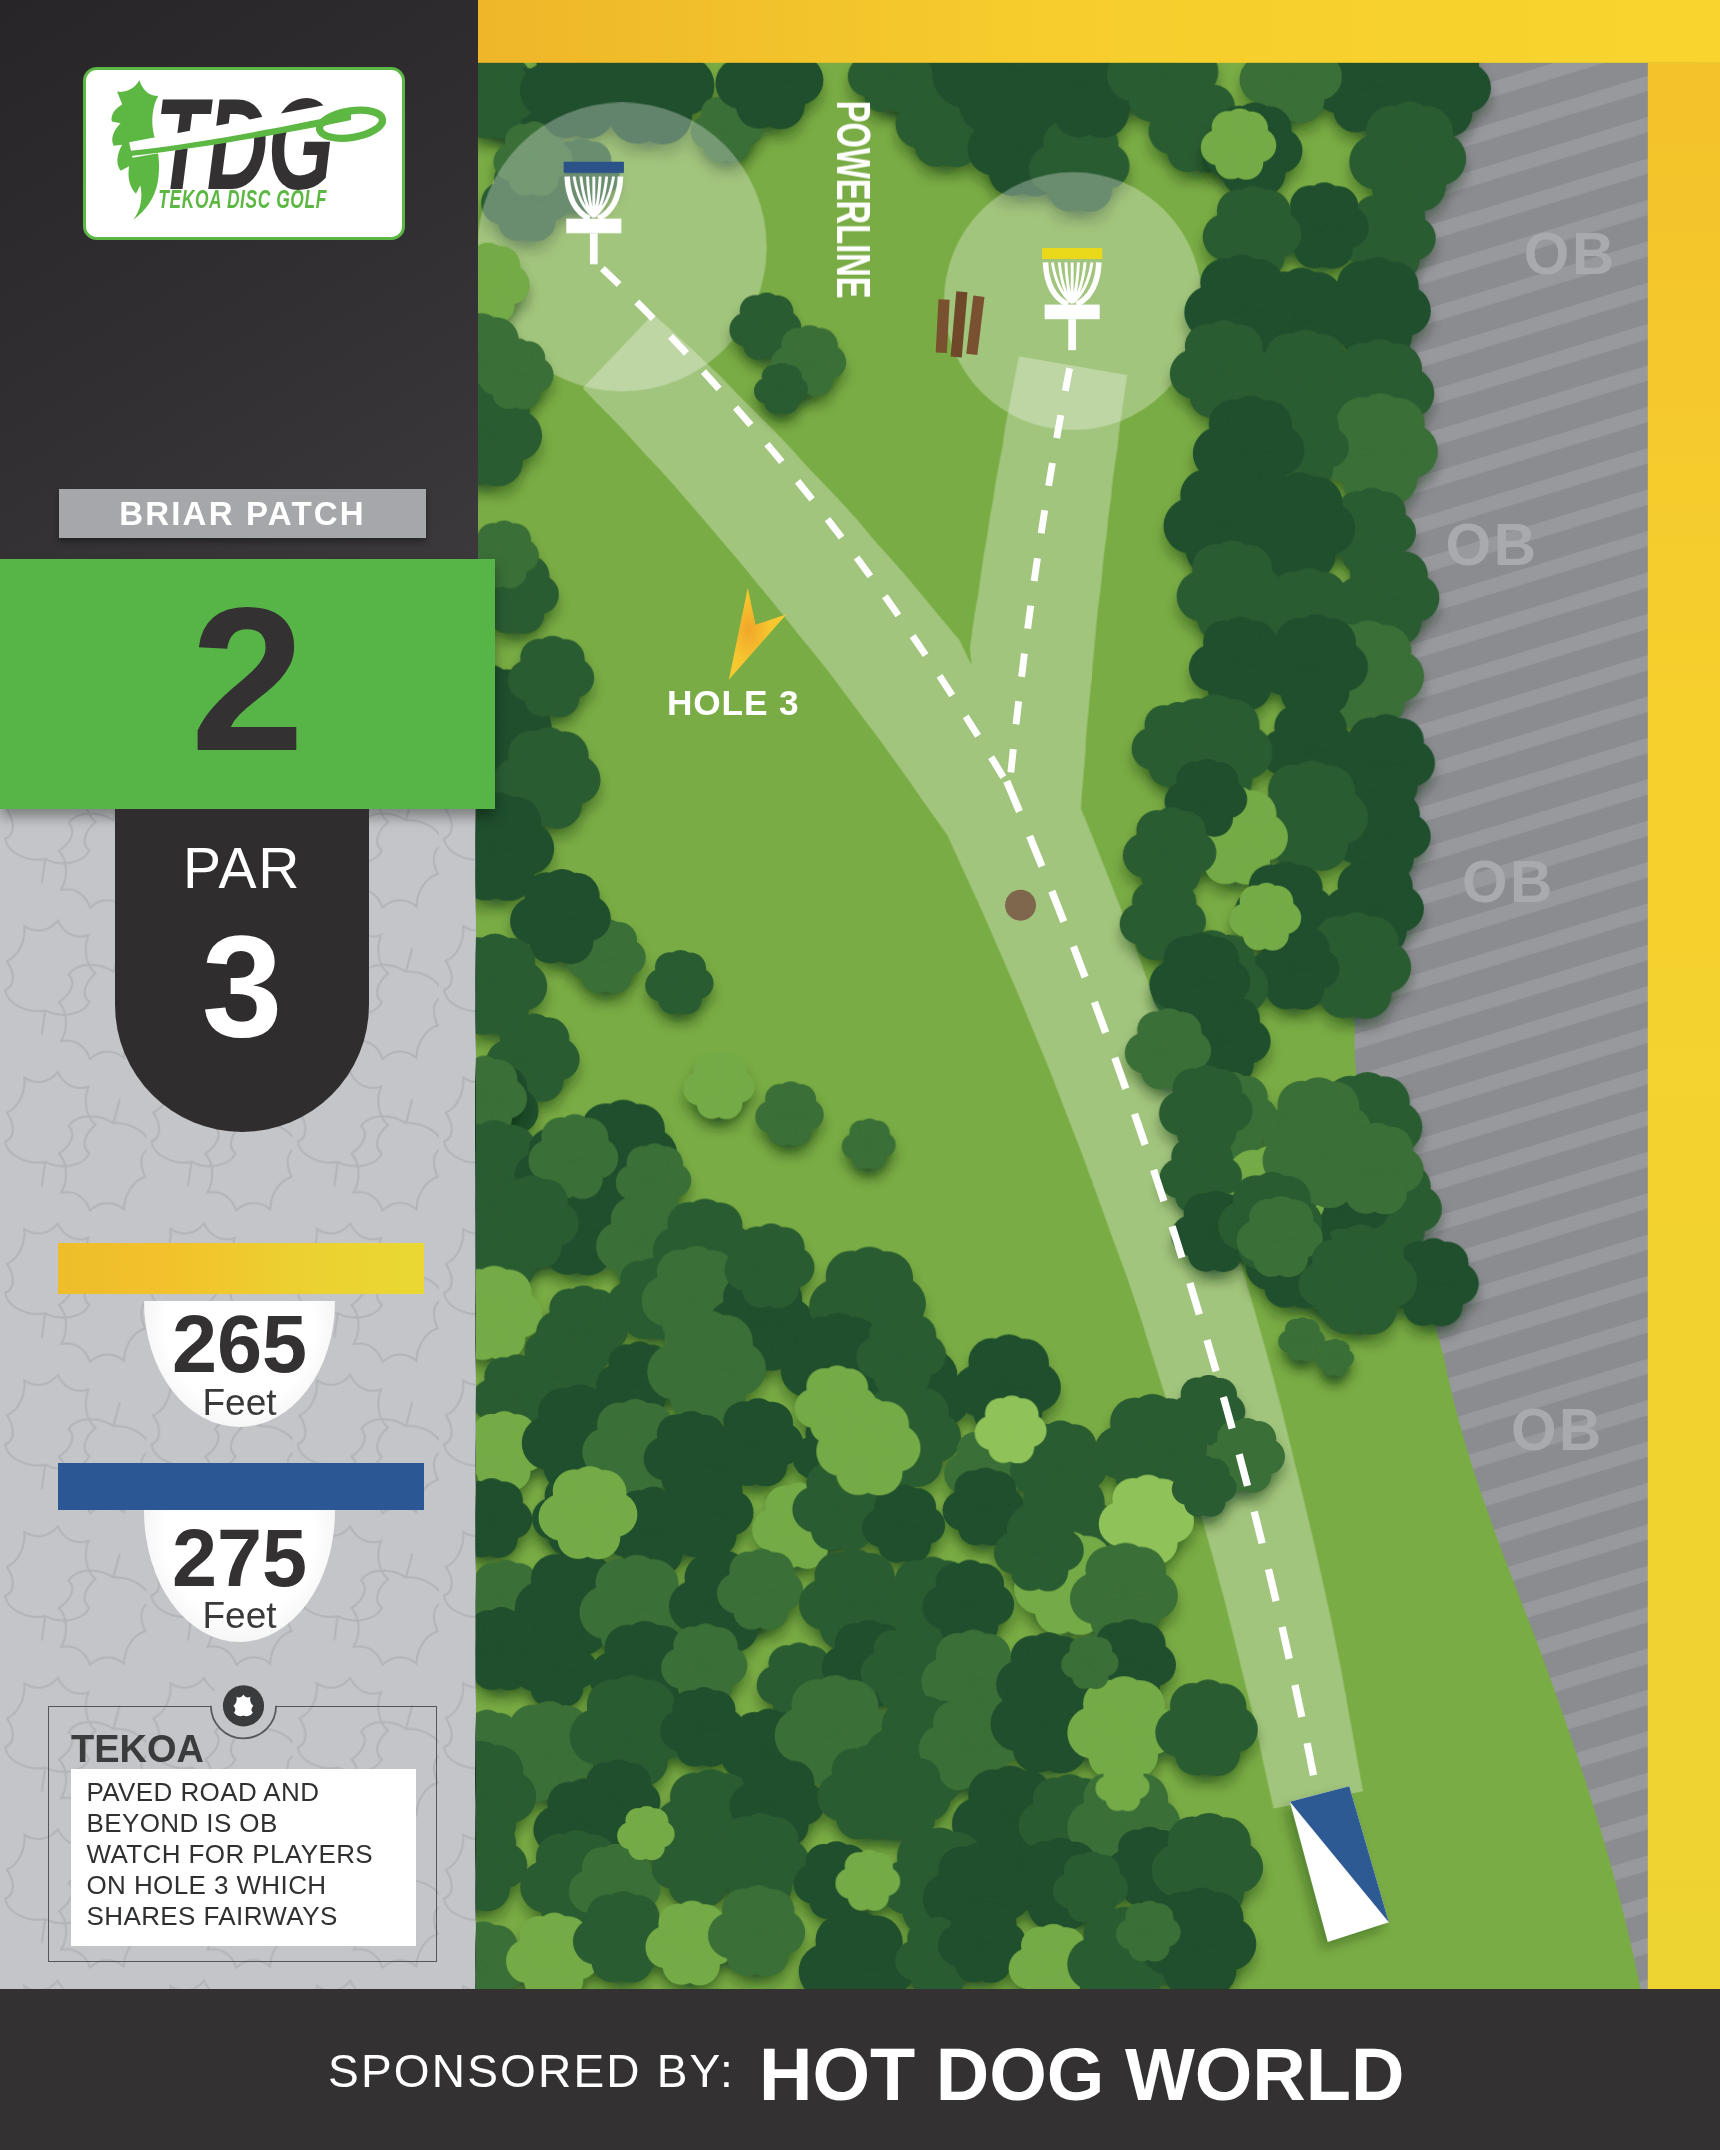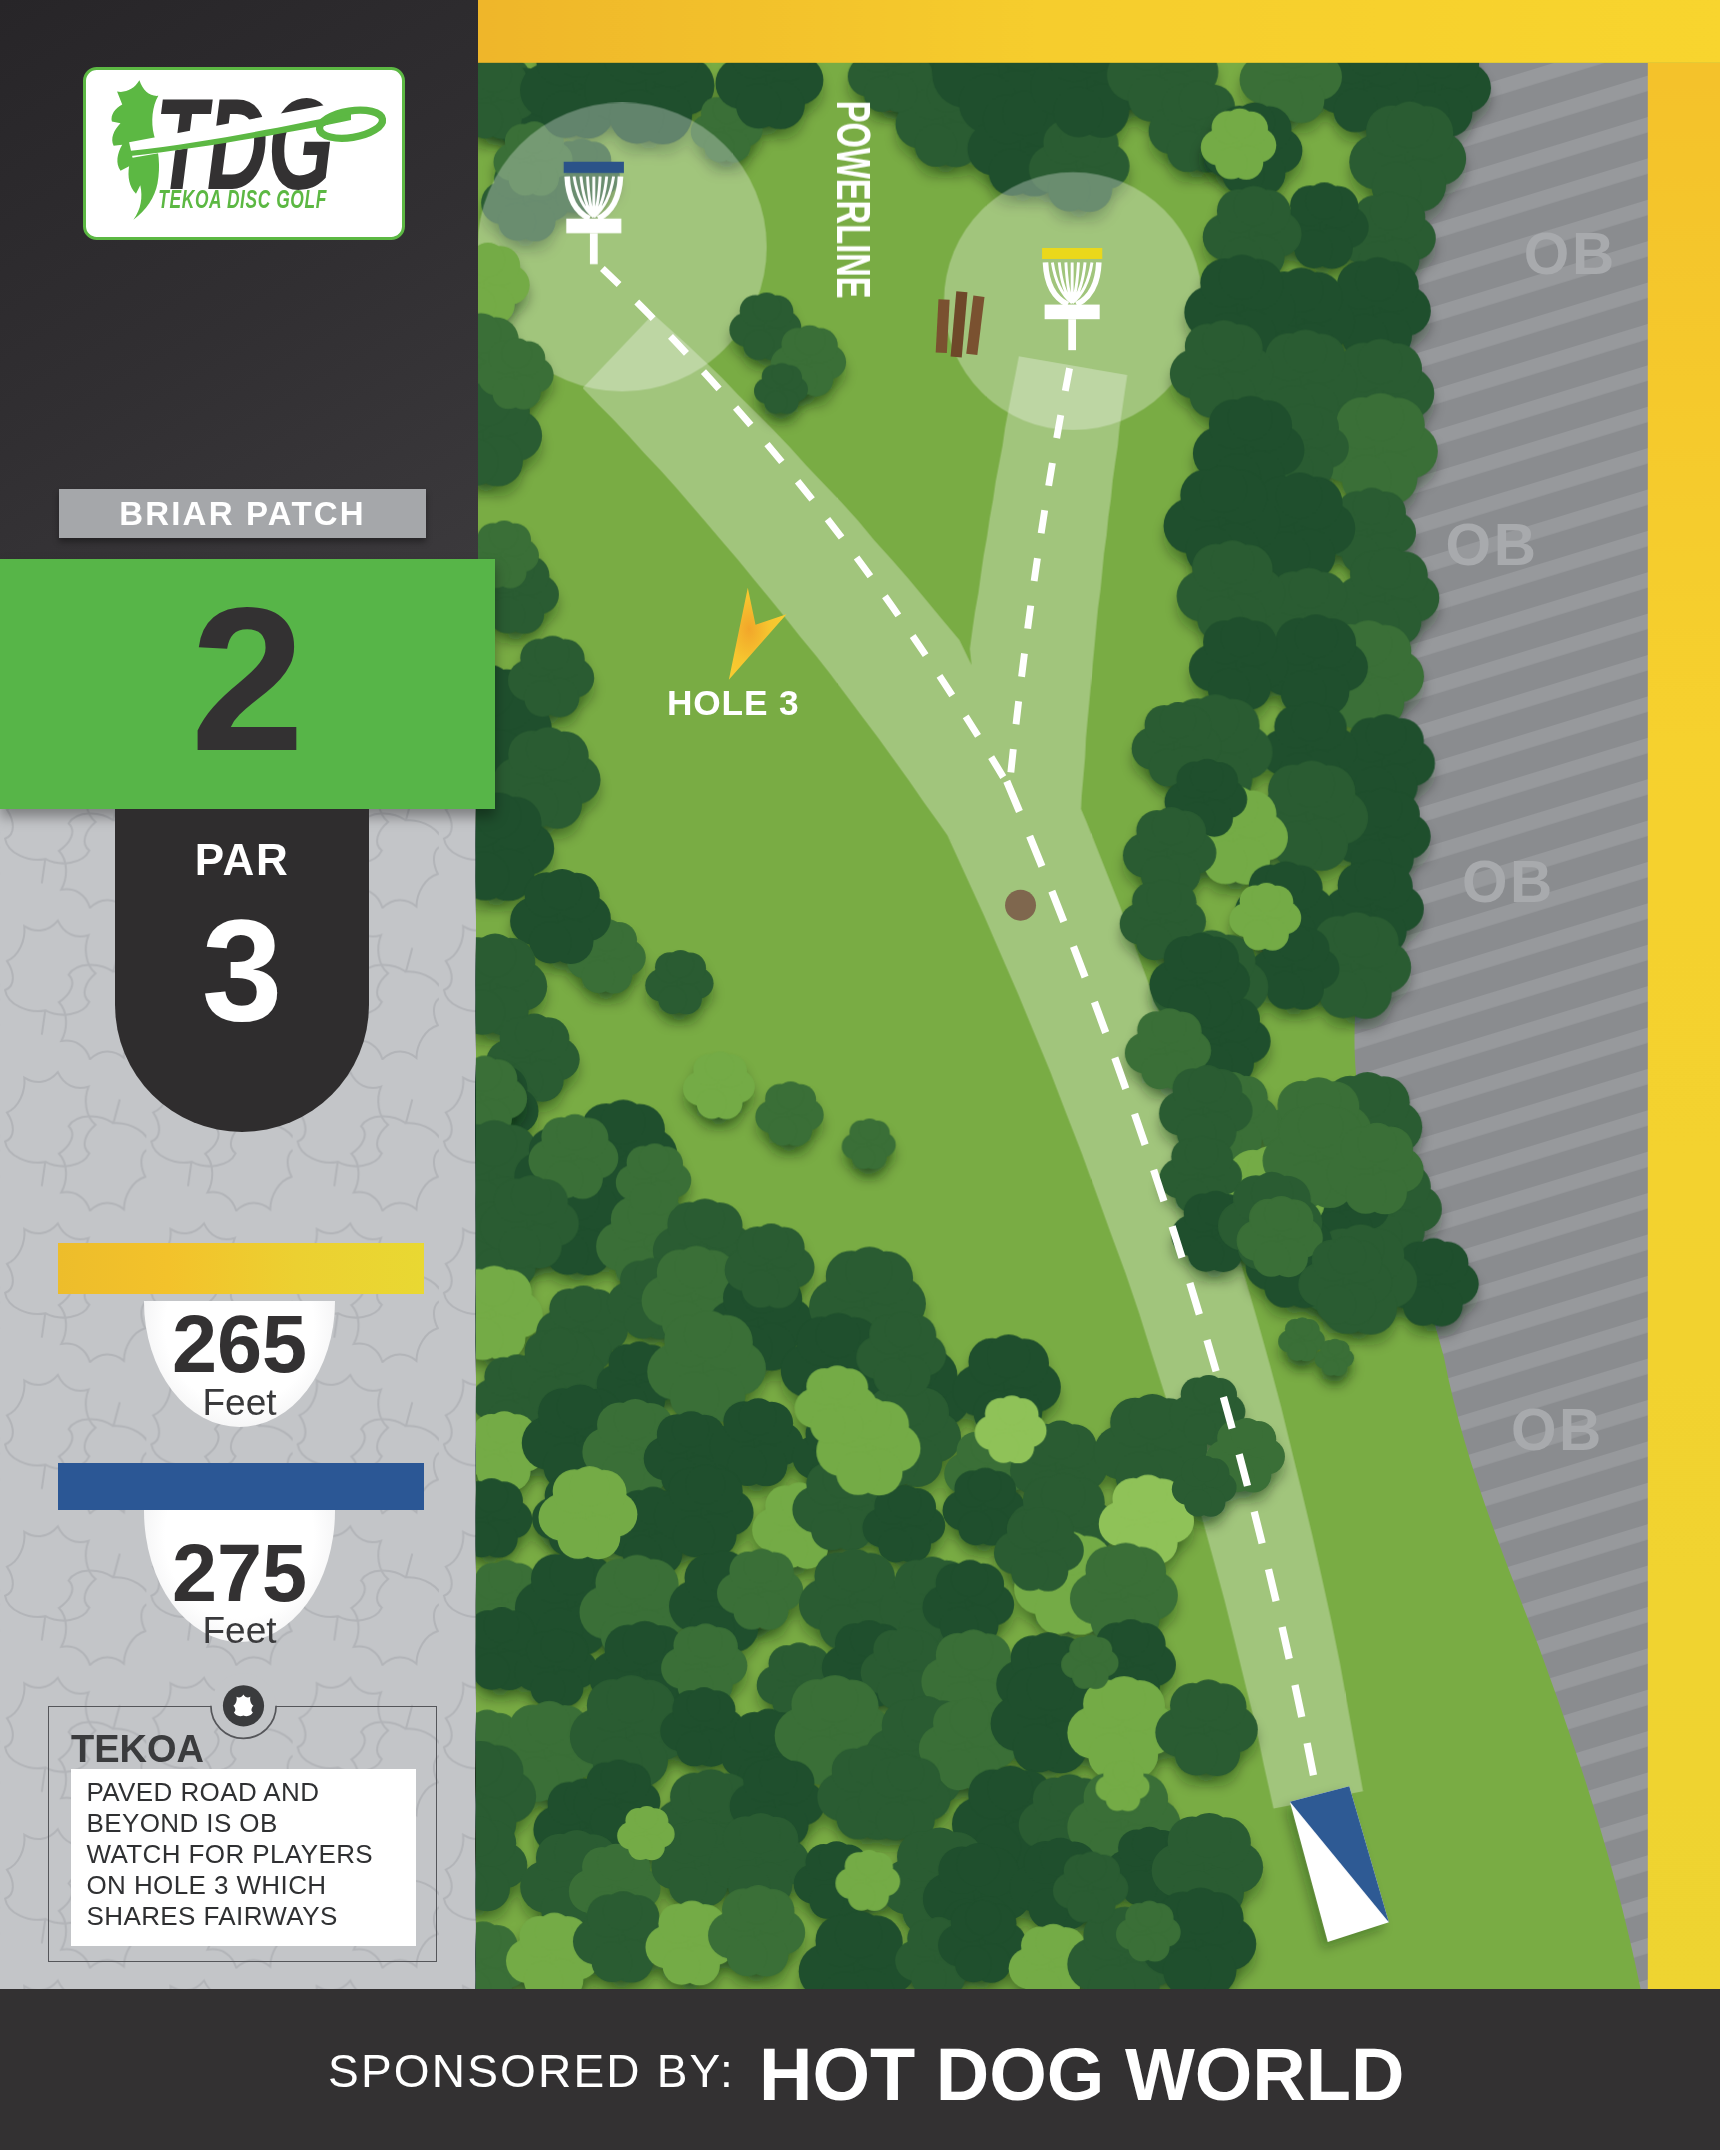"PAR" div { font-size: 44px -> 57px; font-weight: bold -> normal }
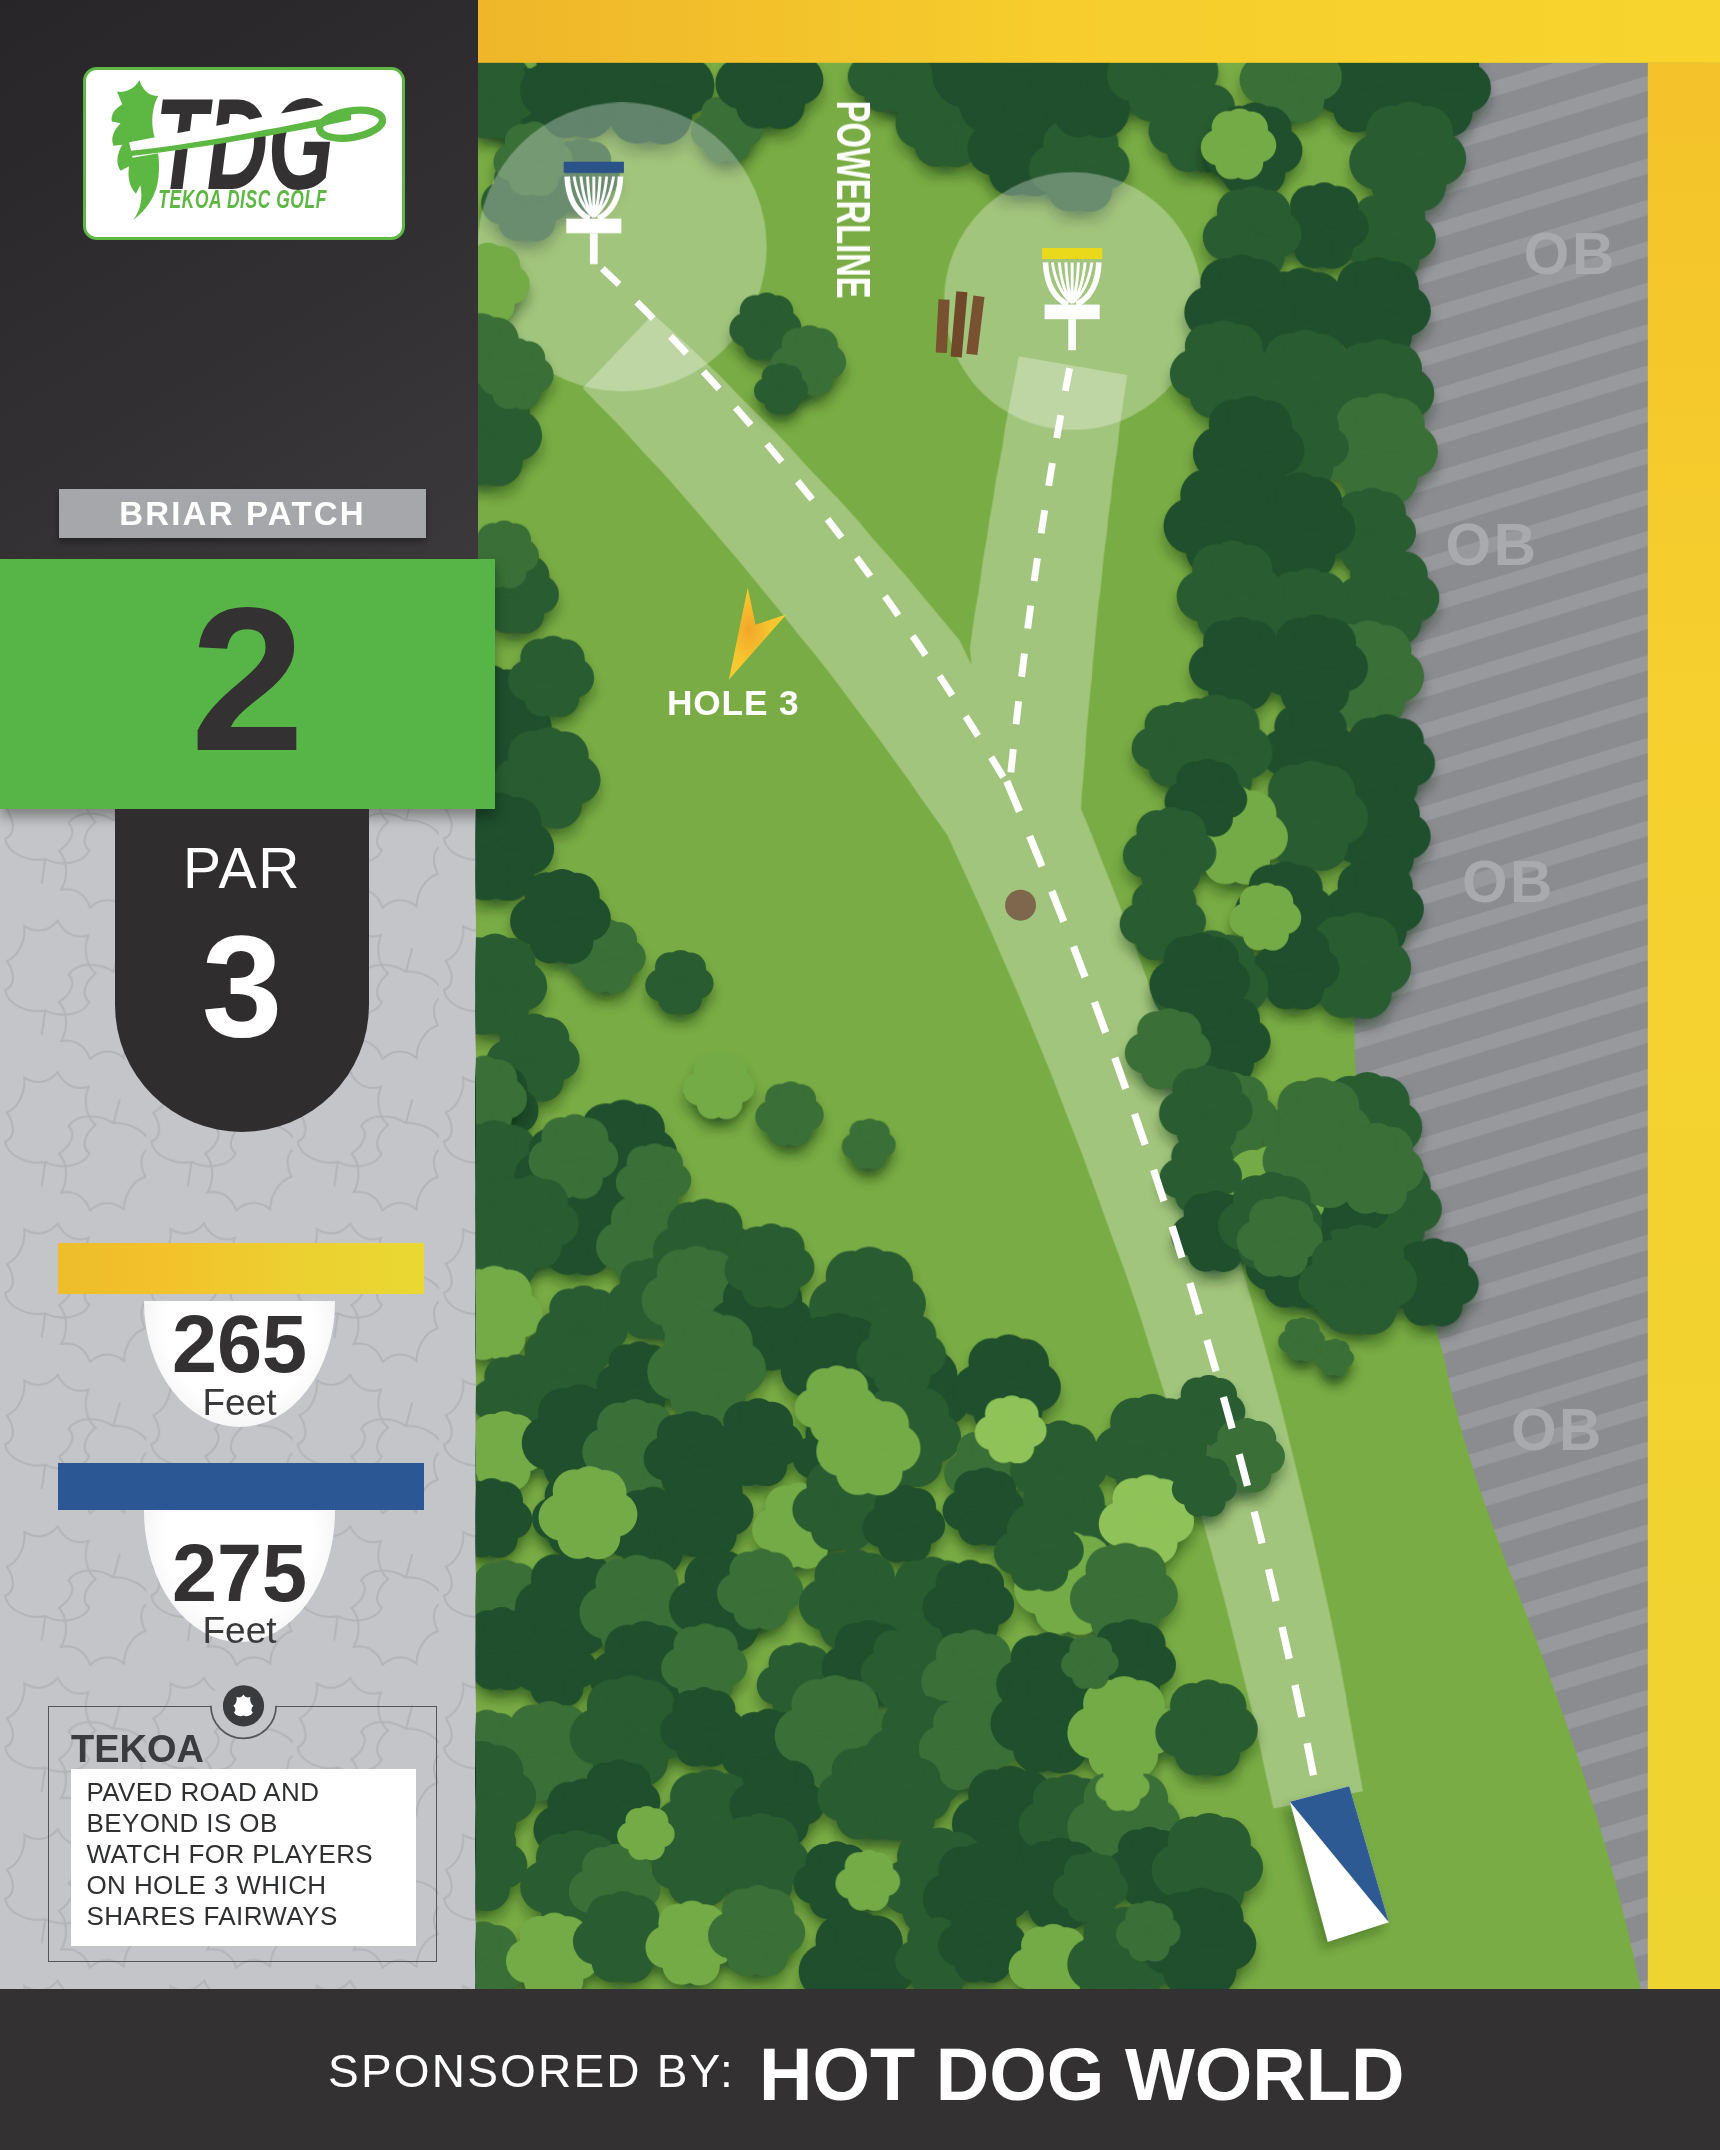"275" div { margin-top: 23px -> 8px }
